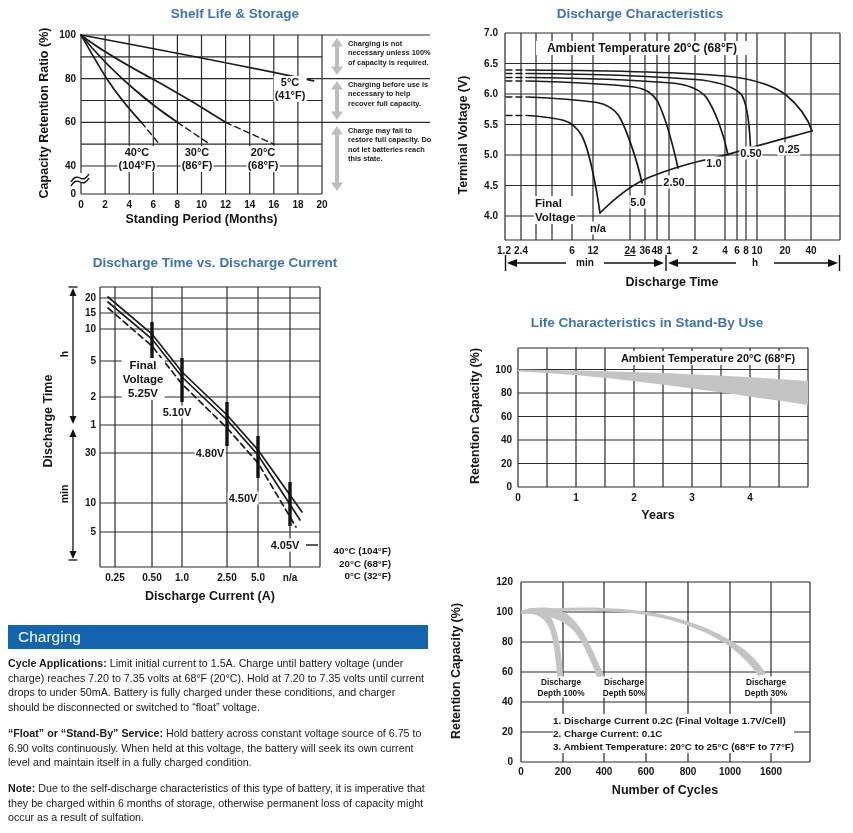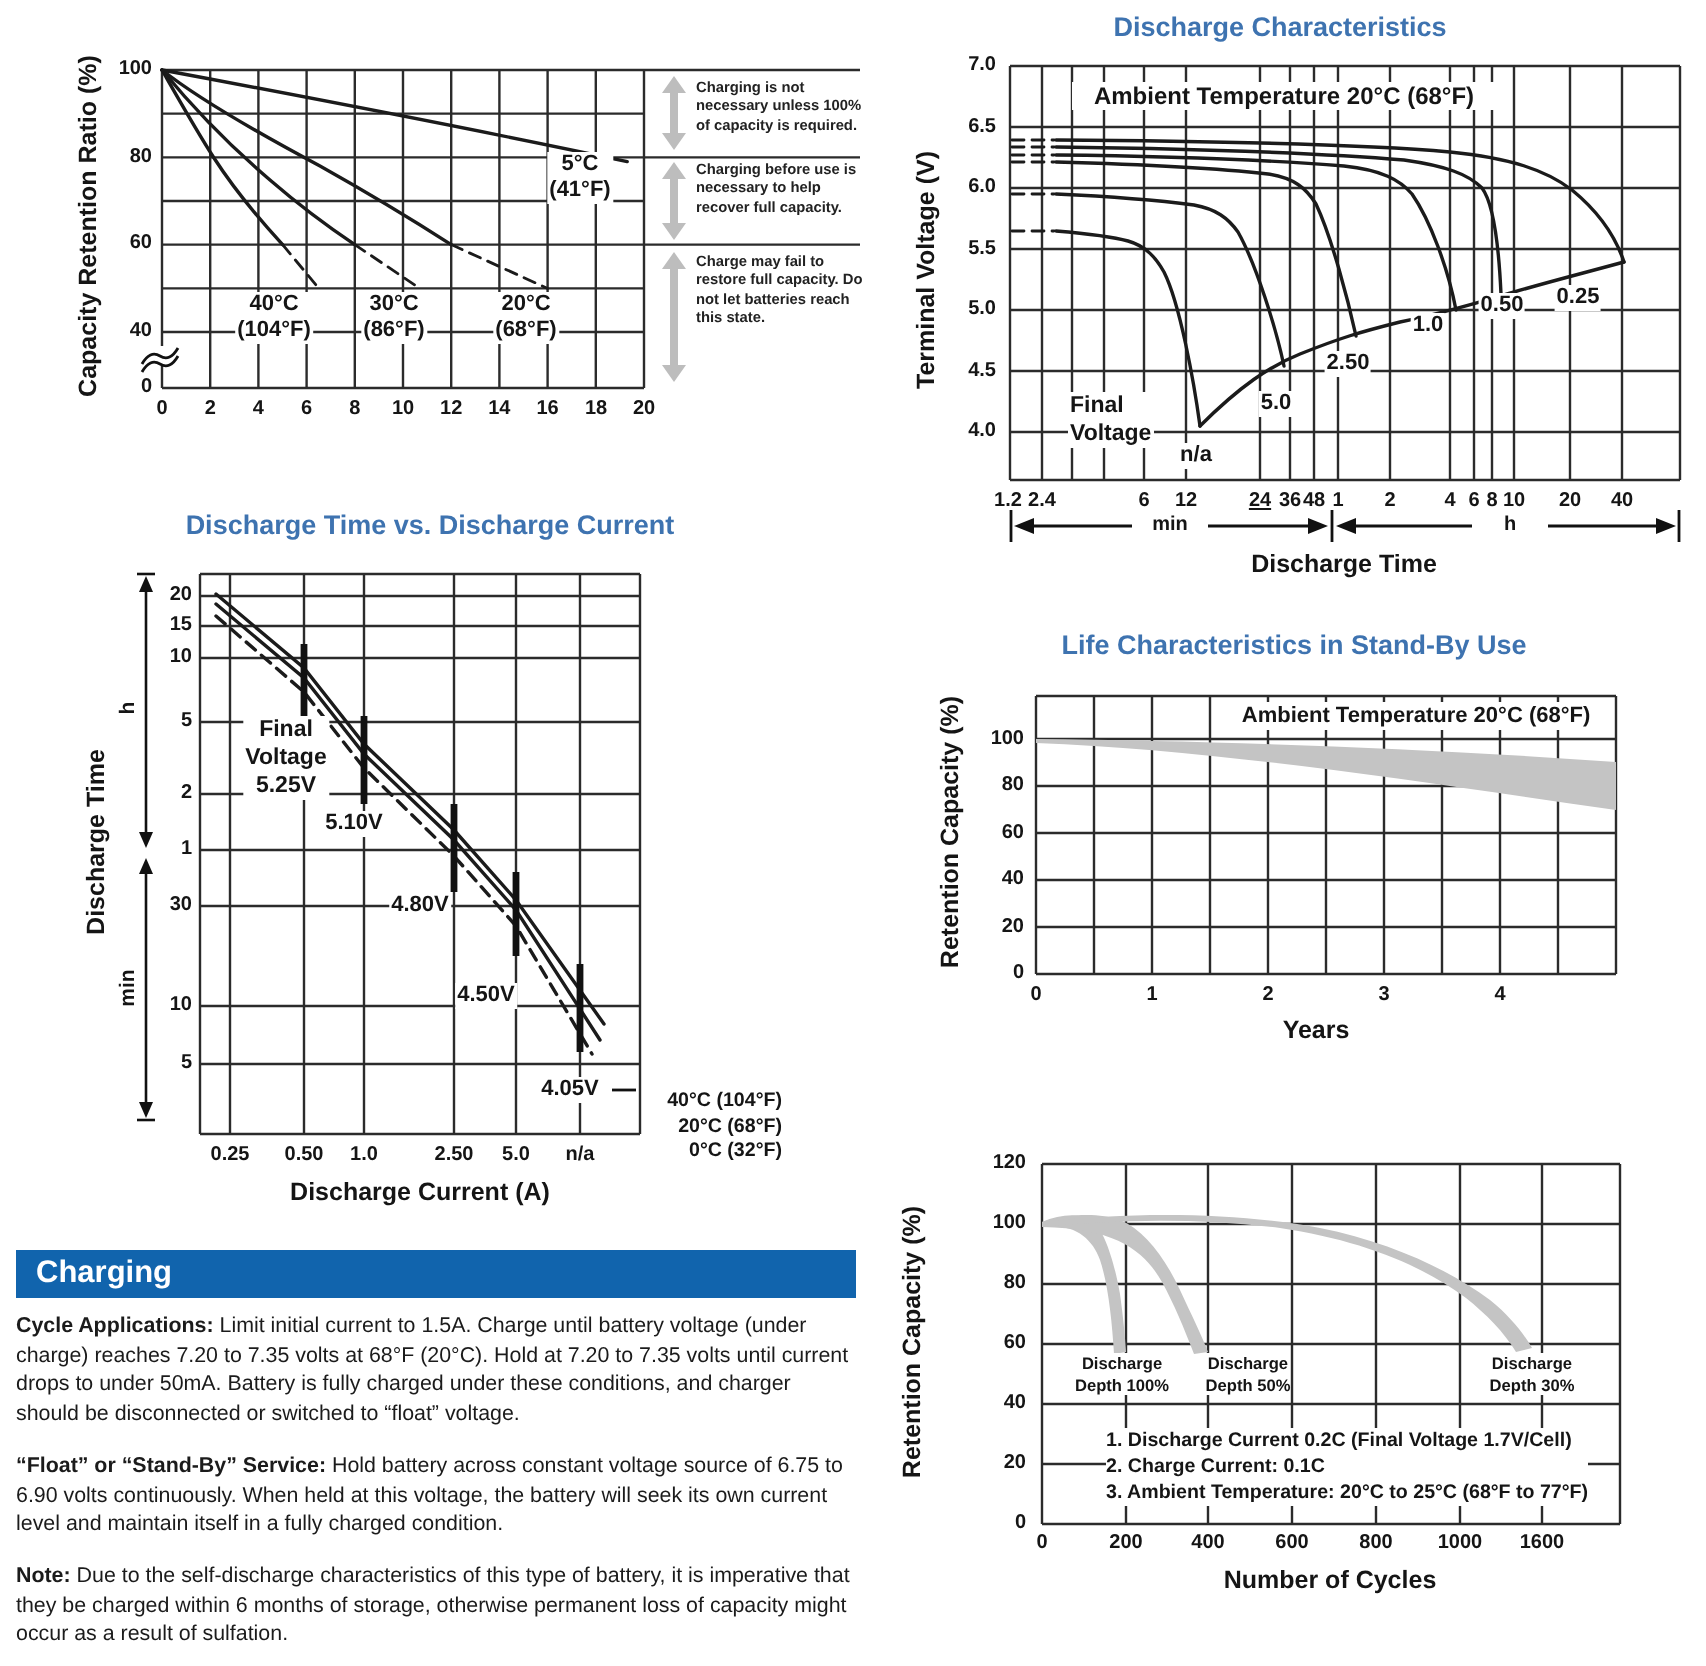"Shelf Life & Storage" div.ctitle { html: none -> <div>Shelf Life &amp; Storage</div> }
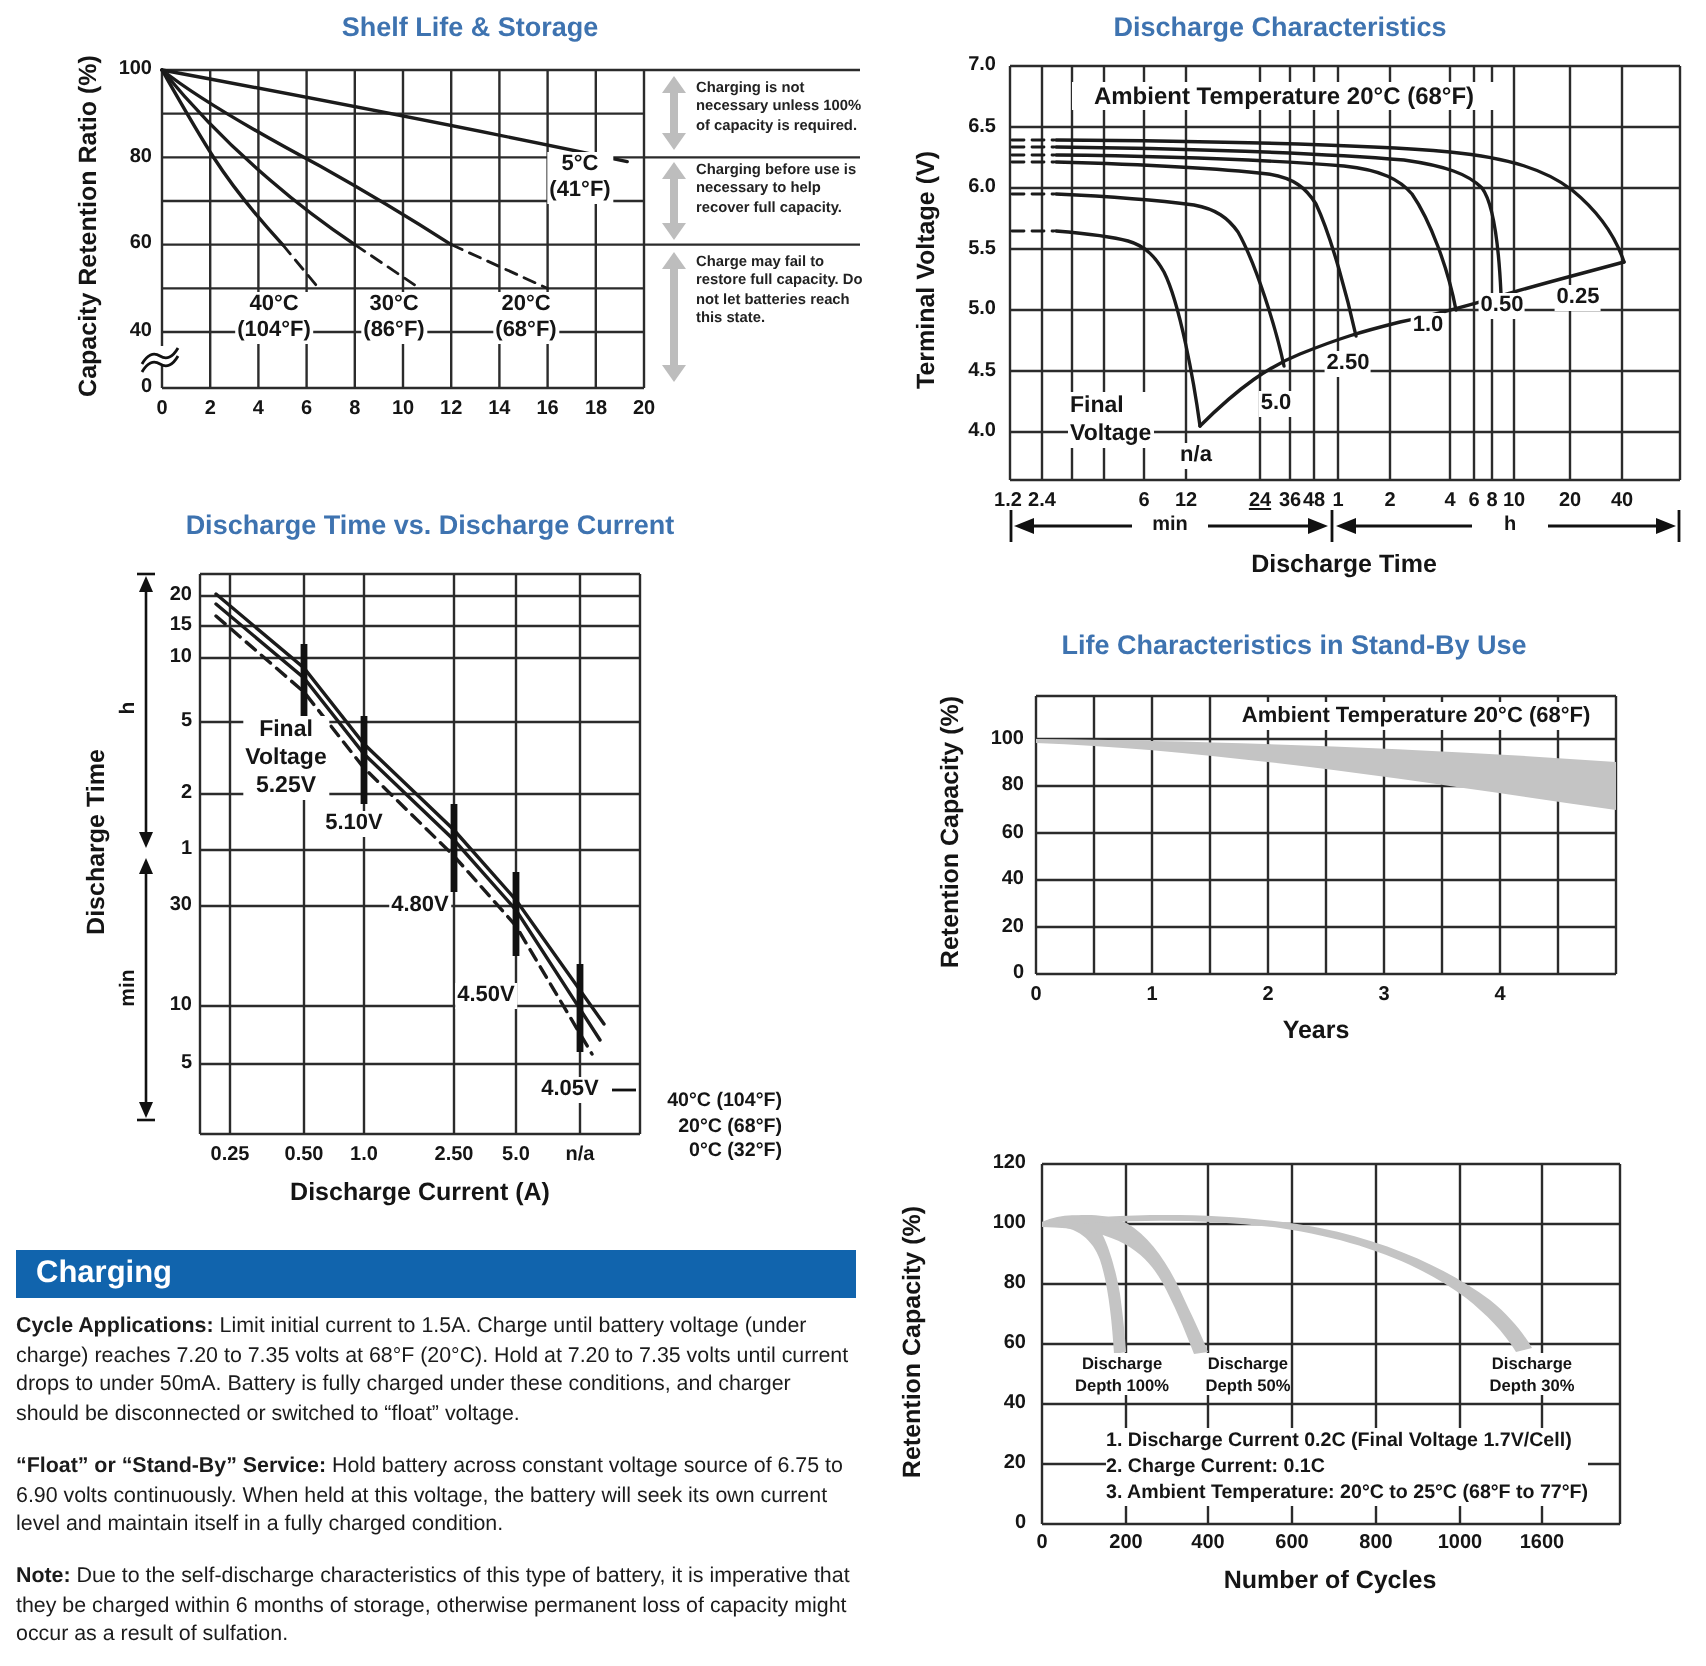"Standing Period (Months)" div.alabel { html: none -> <div>Standing Period (Months)</div> }
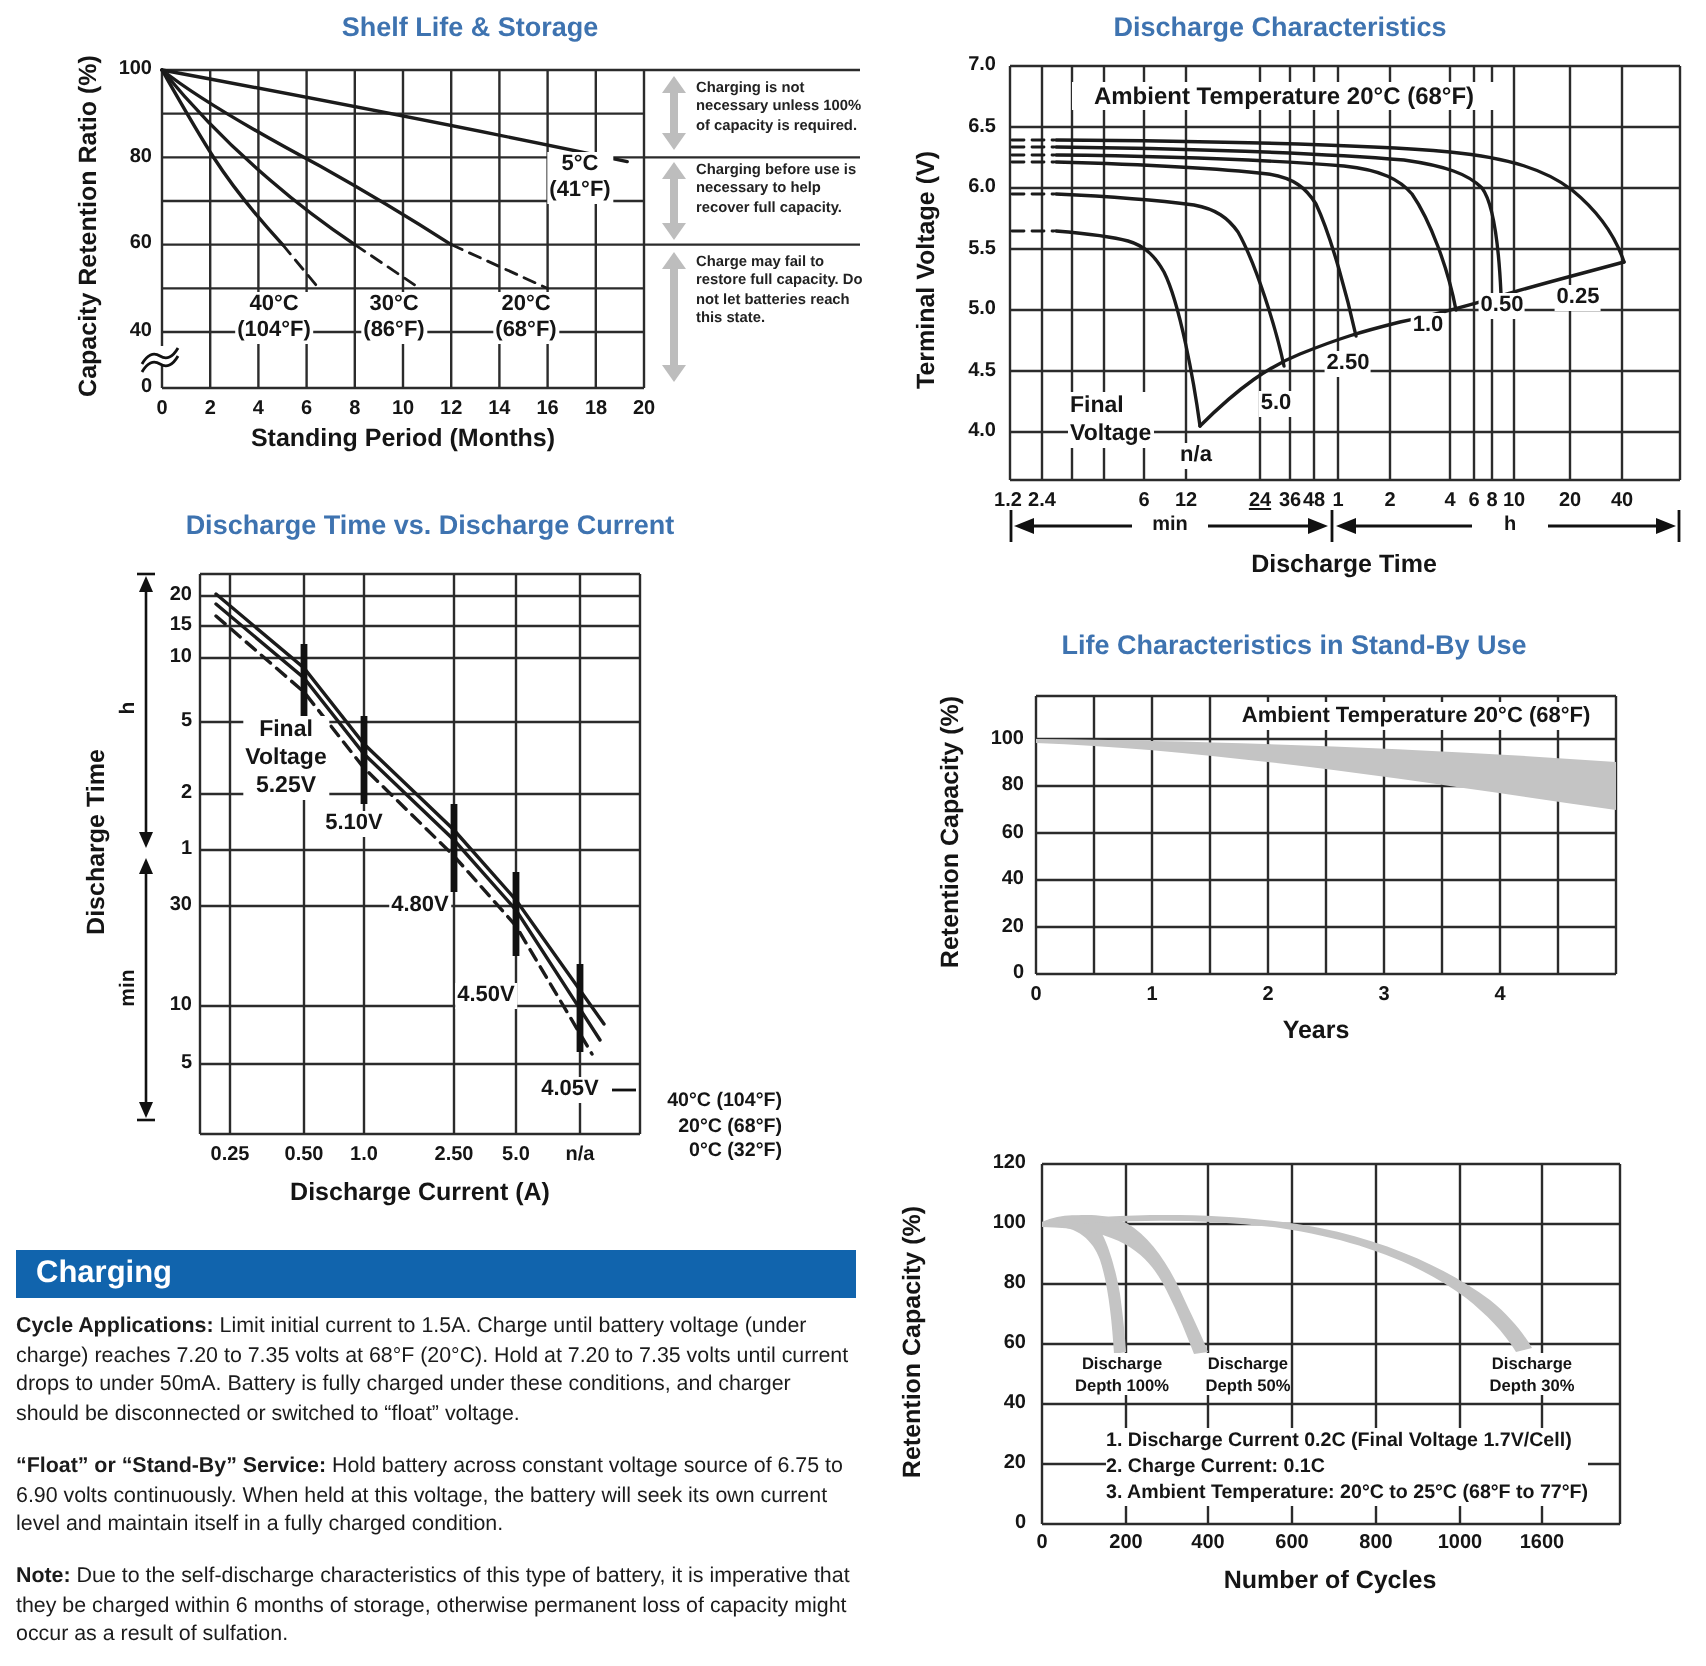"Charging" .chg-title { font-weight: bold -> normal }
